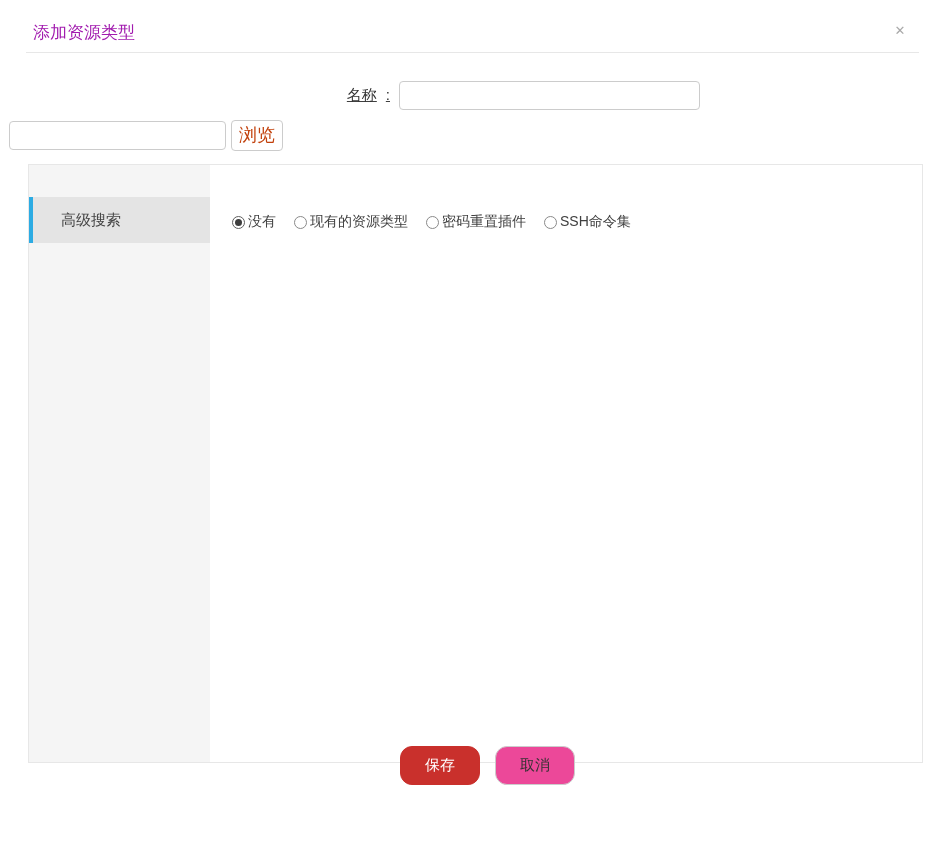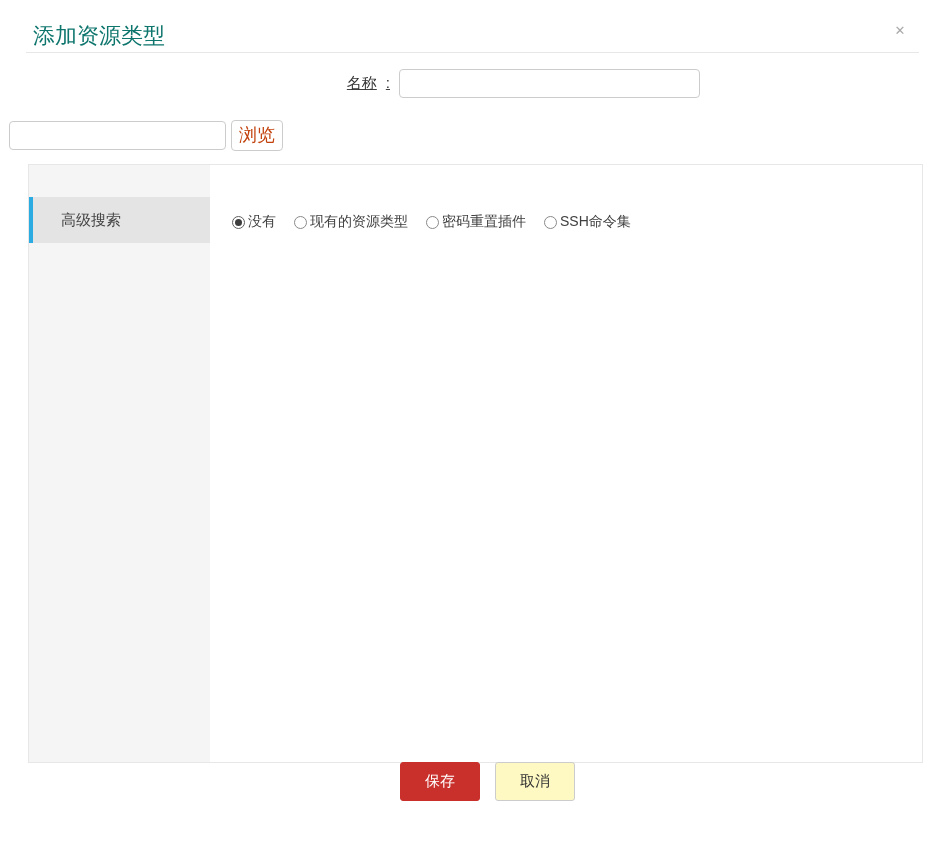"添加资源类型" .dlg-title { color: #0f766e -> #a21caf; font-size: 22px -> 17px }
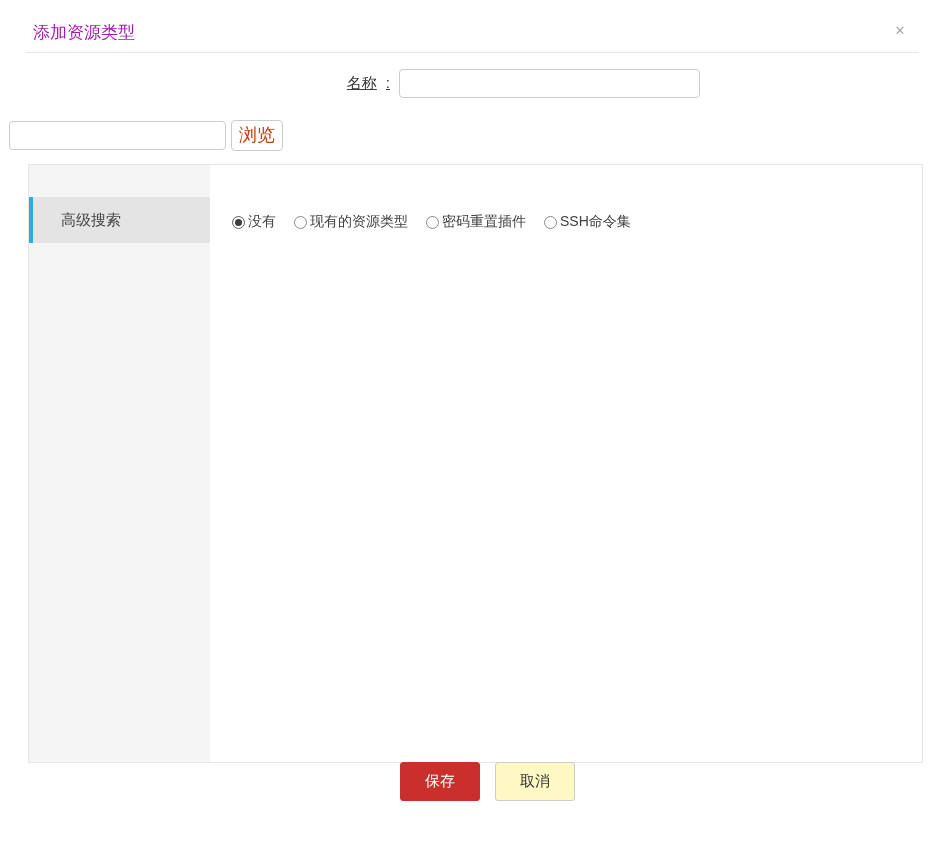"名称 :" .row-name { top: 68px -> 80px }
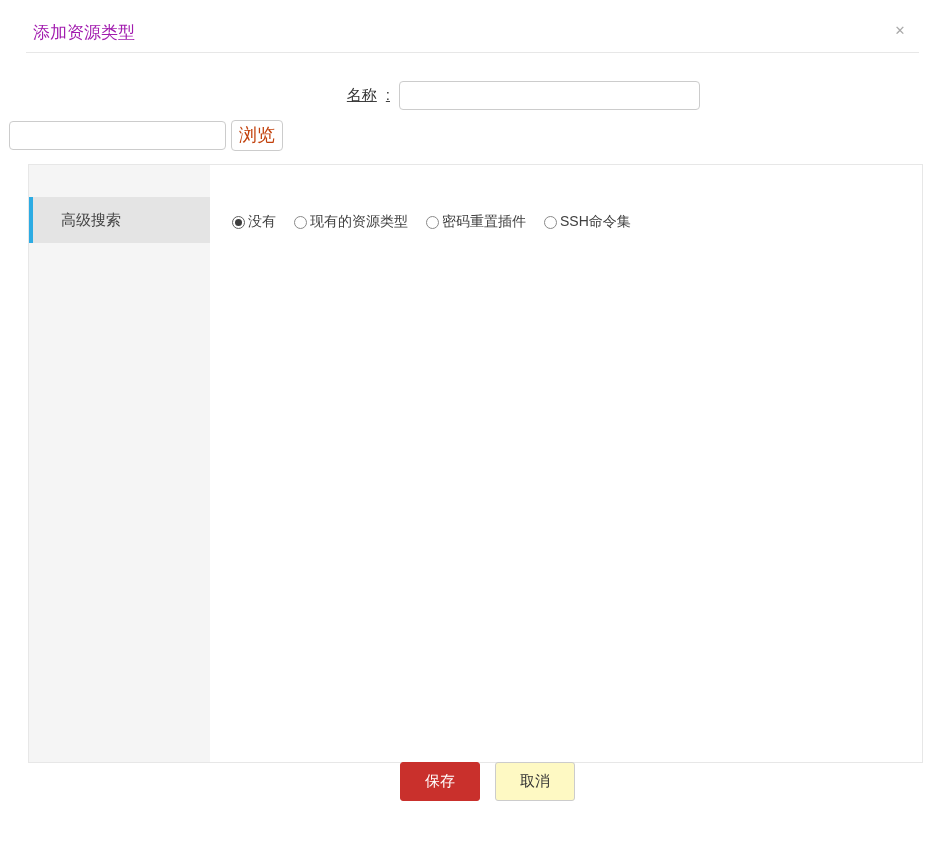"保存" .btn { border-radius: 3px -> 12px; top: 762px -> 746px }
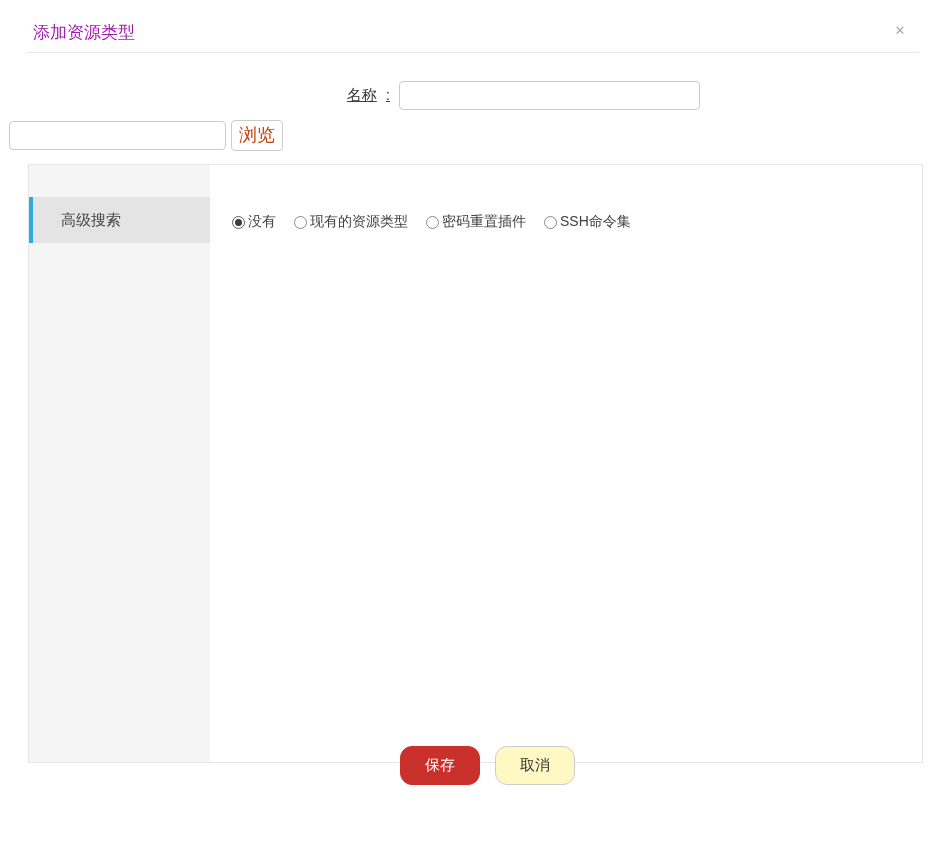"取消" .btn-cancel { background: #fef9c3 -> #ec4899 }
